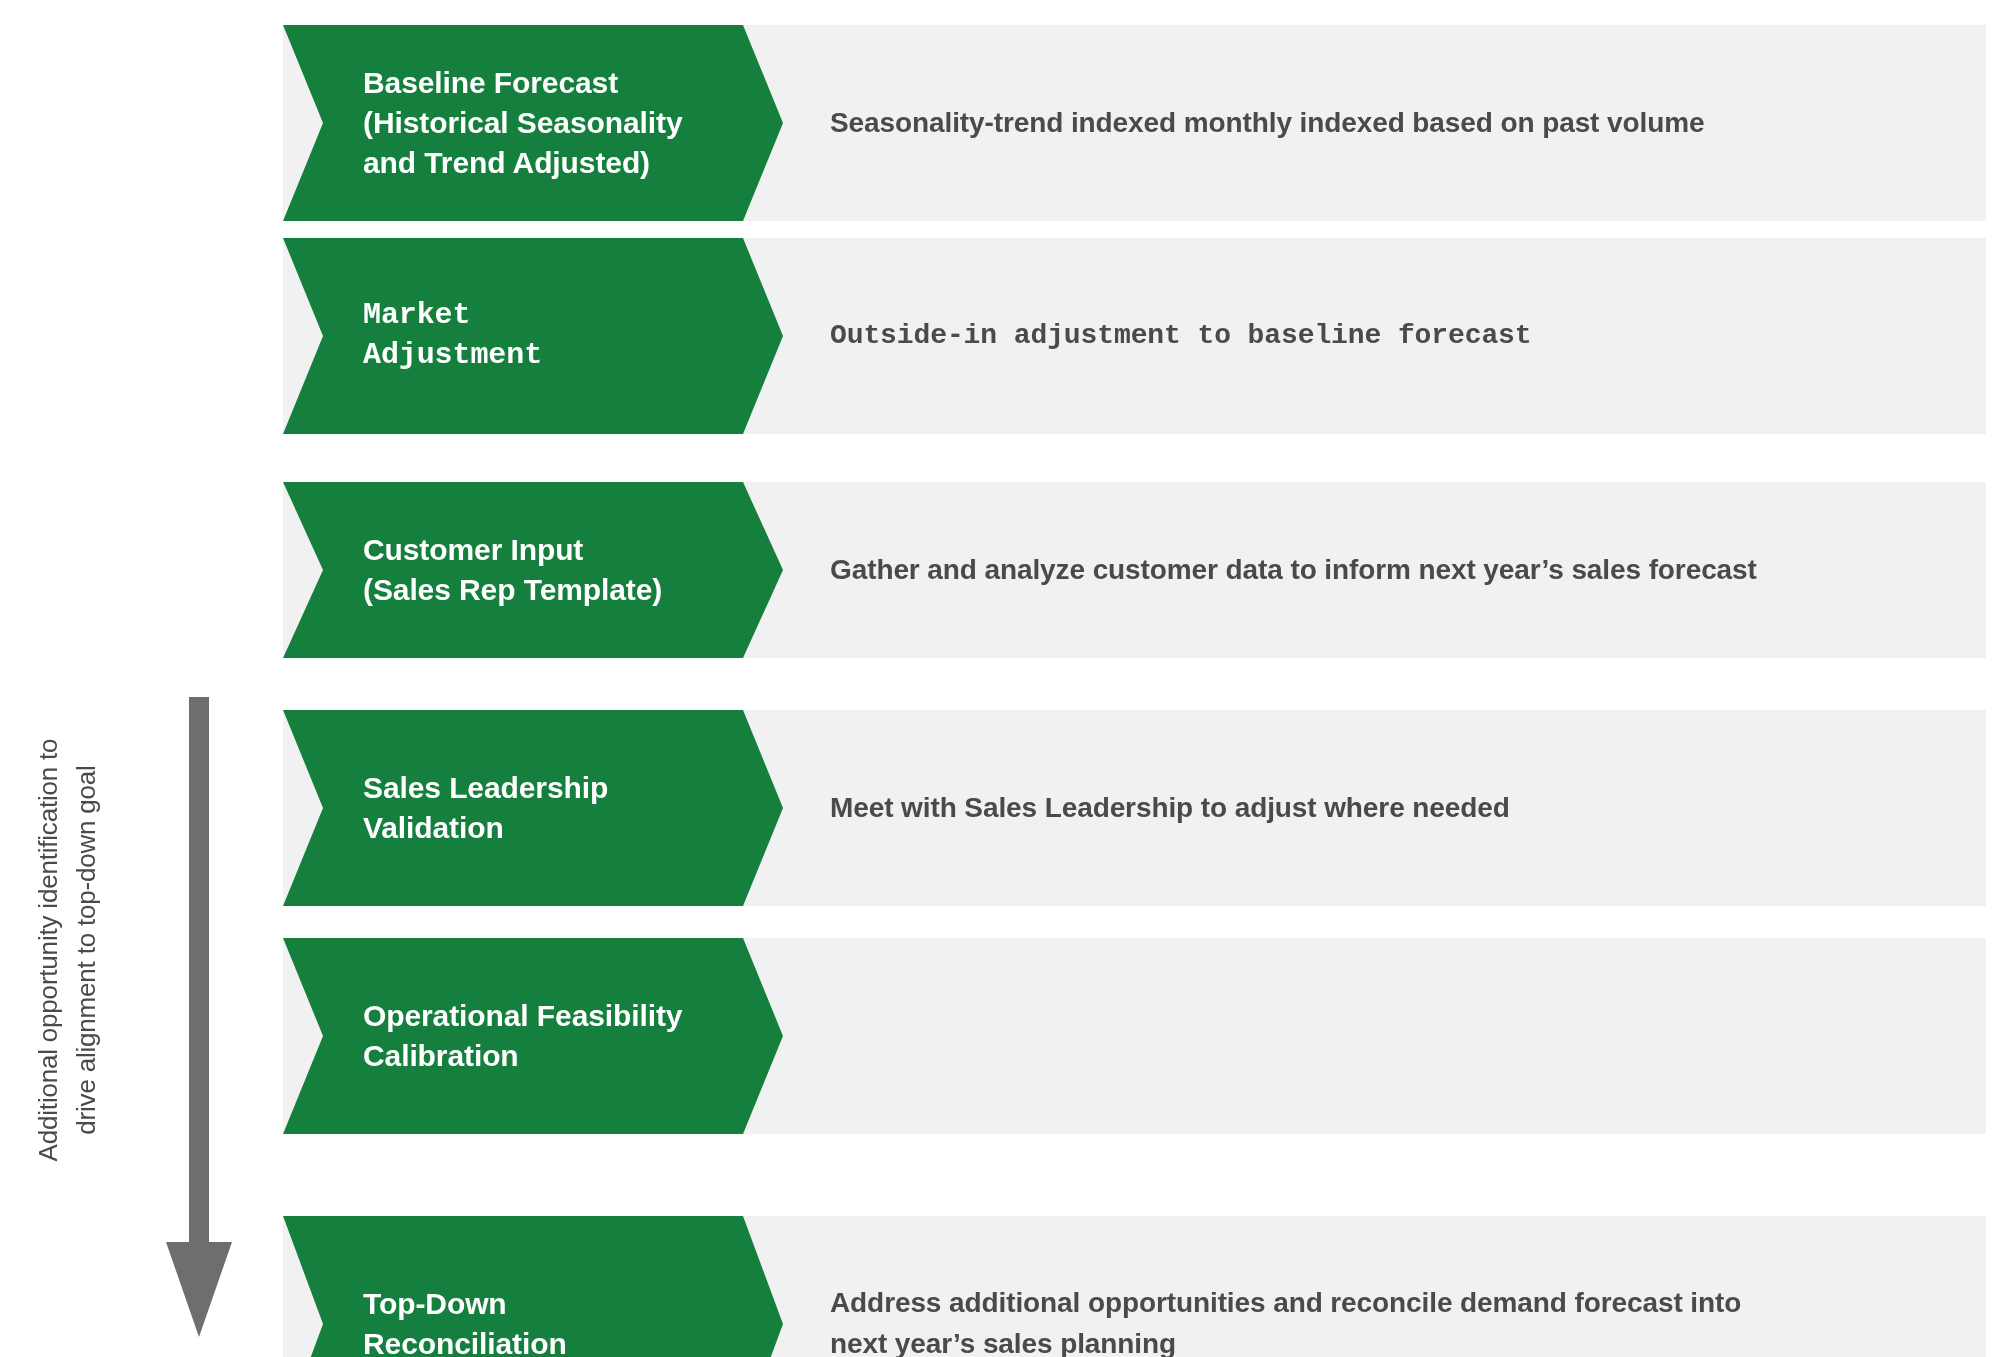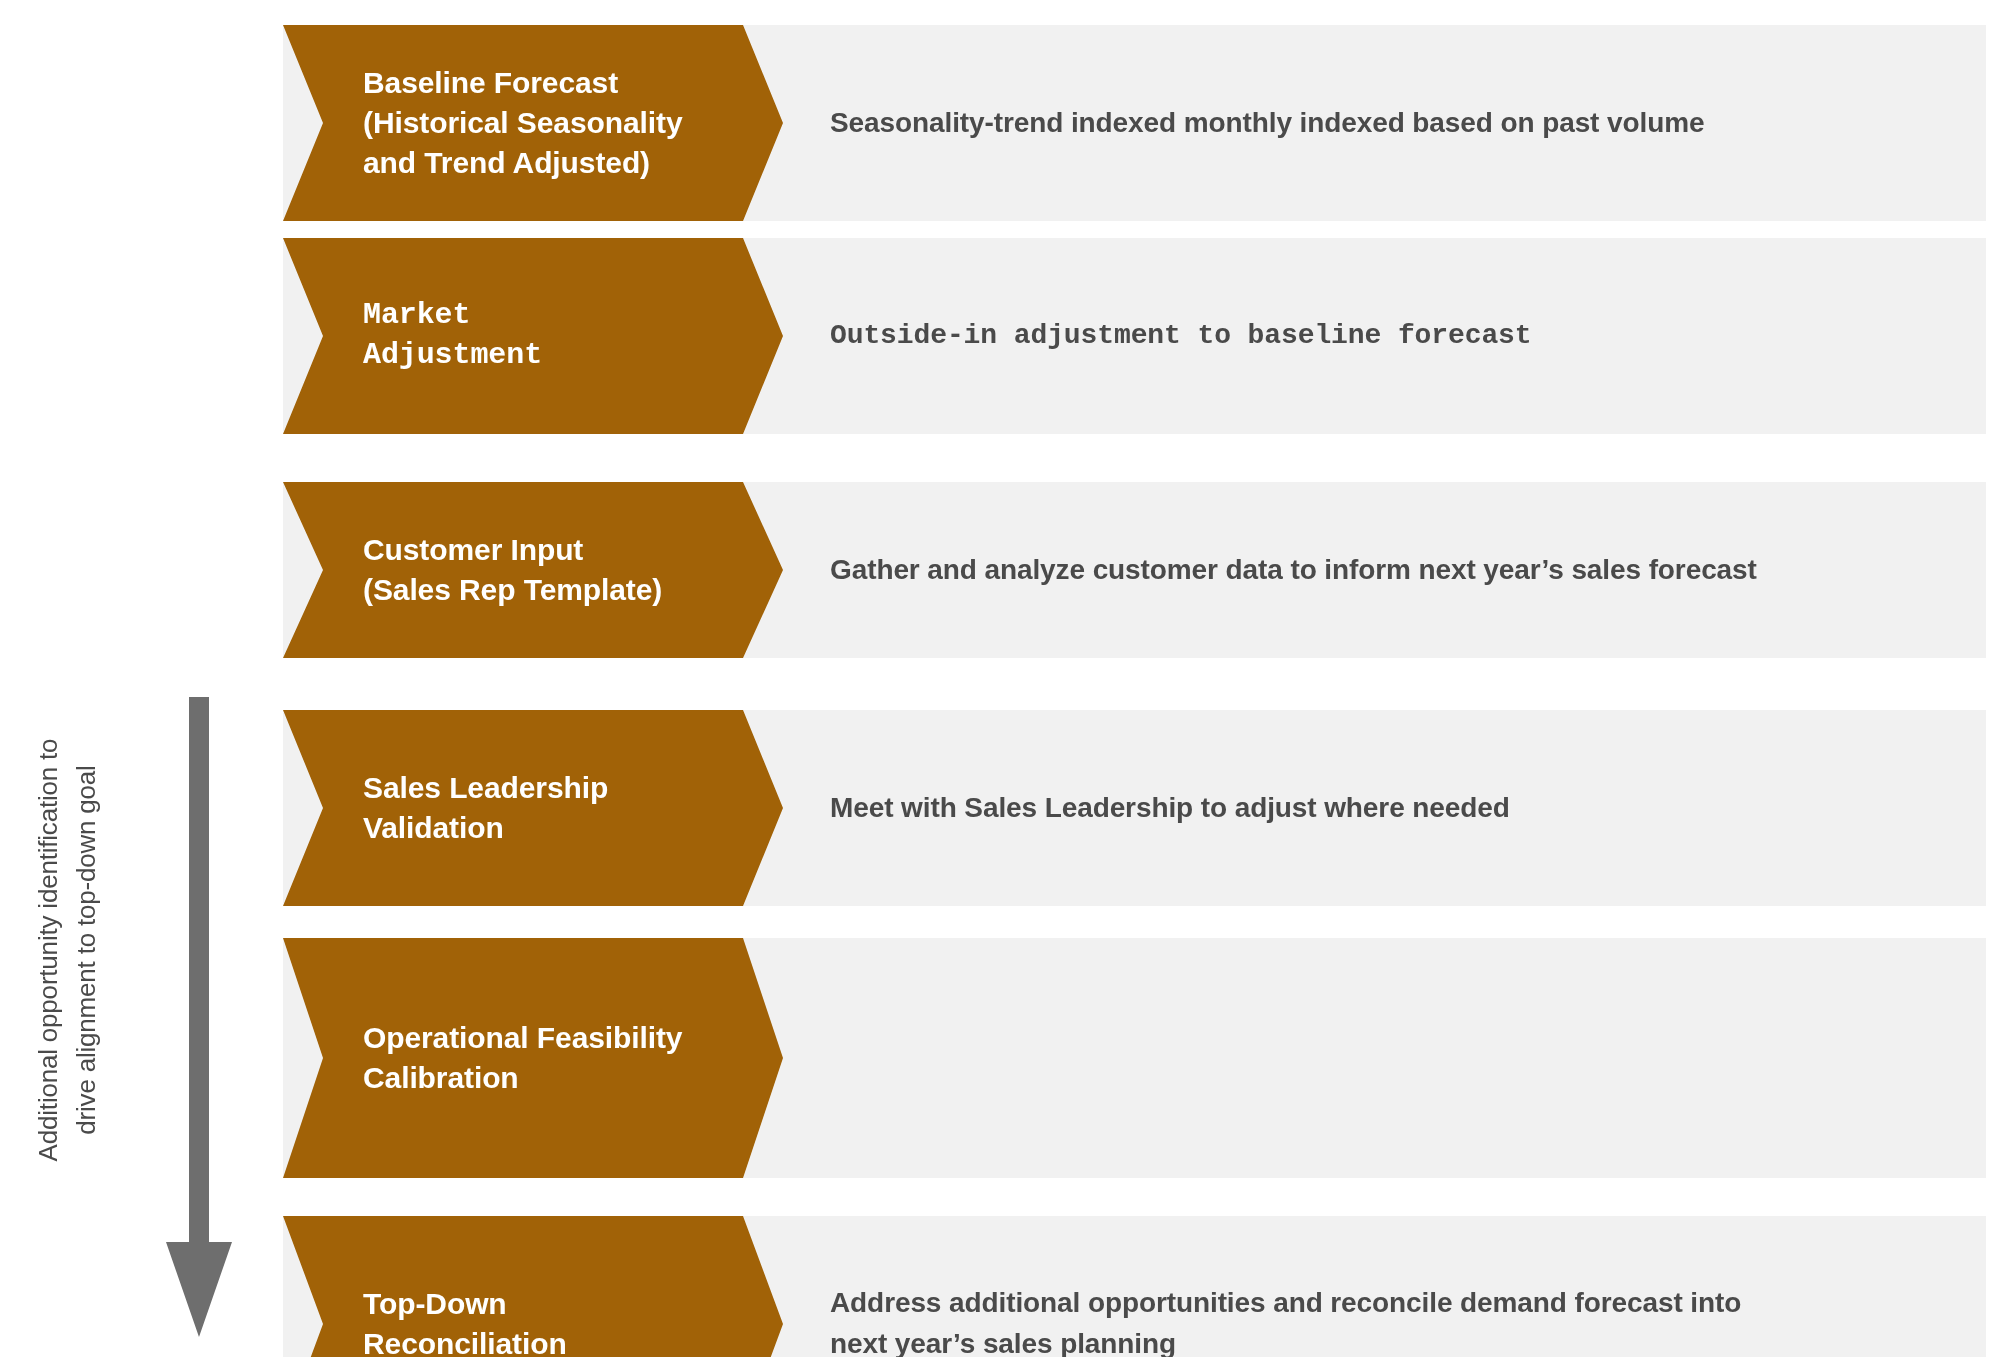"Baseline Forecast" .chevron { background: #a16207 -> #15803d }
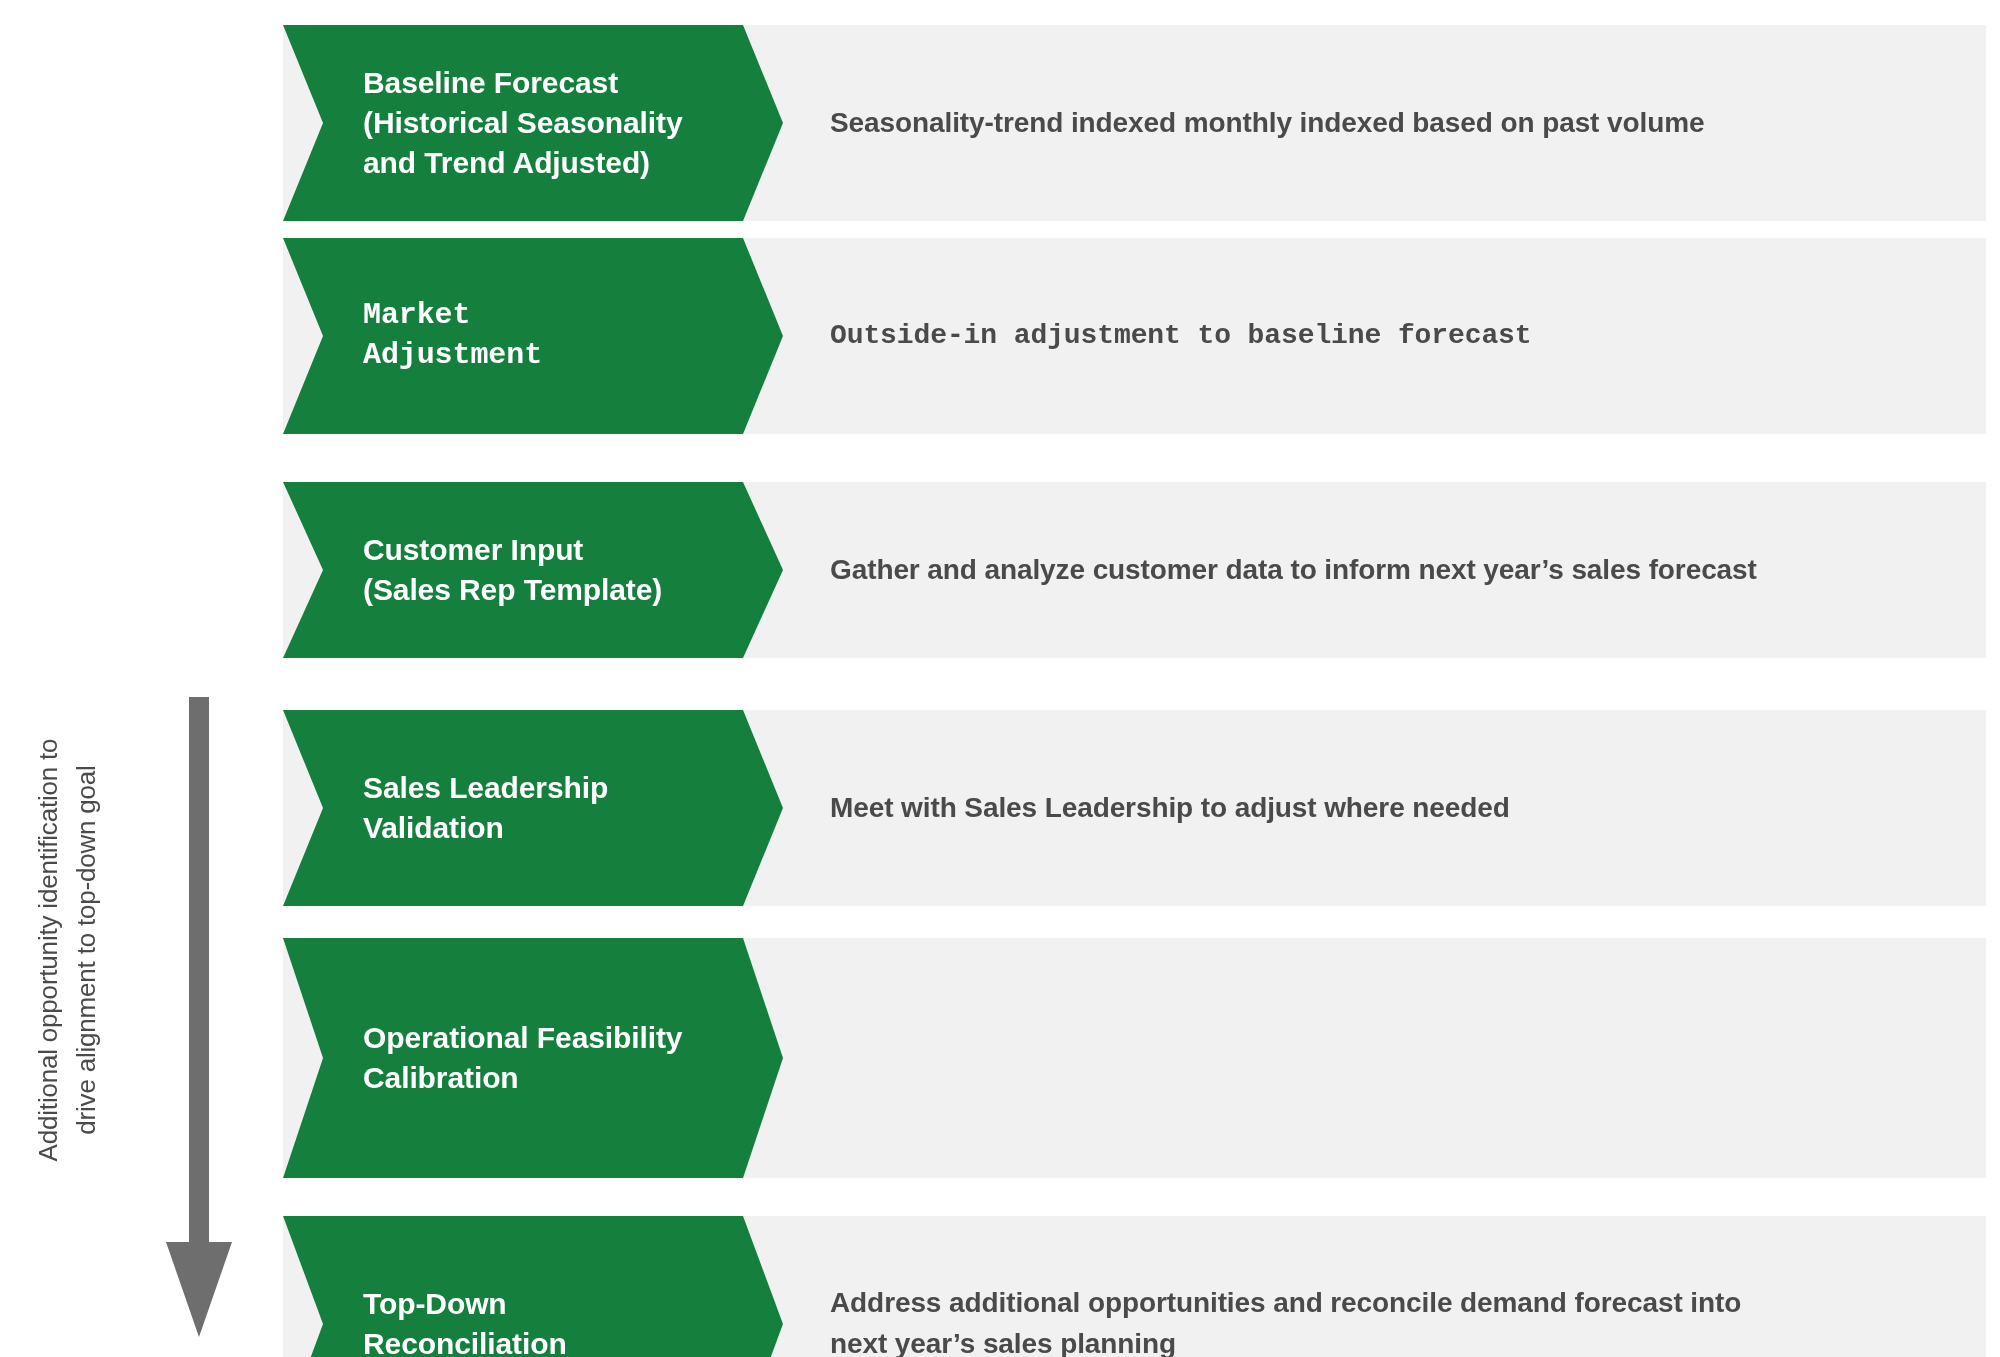"Operational Feasibility" div.row { height: 240px -> 196px }
